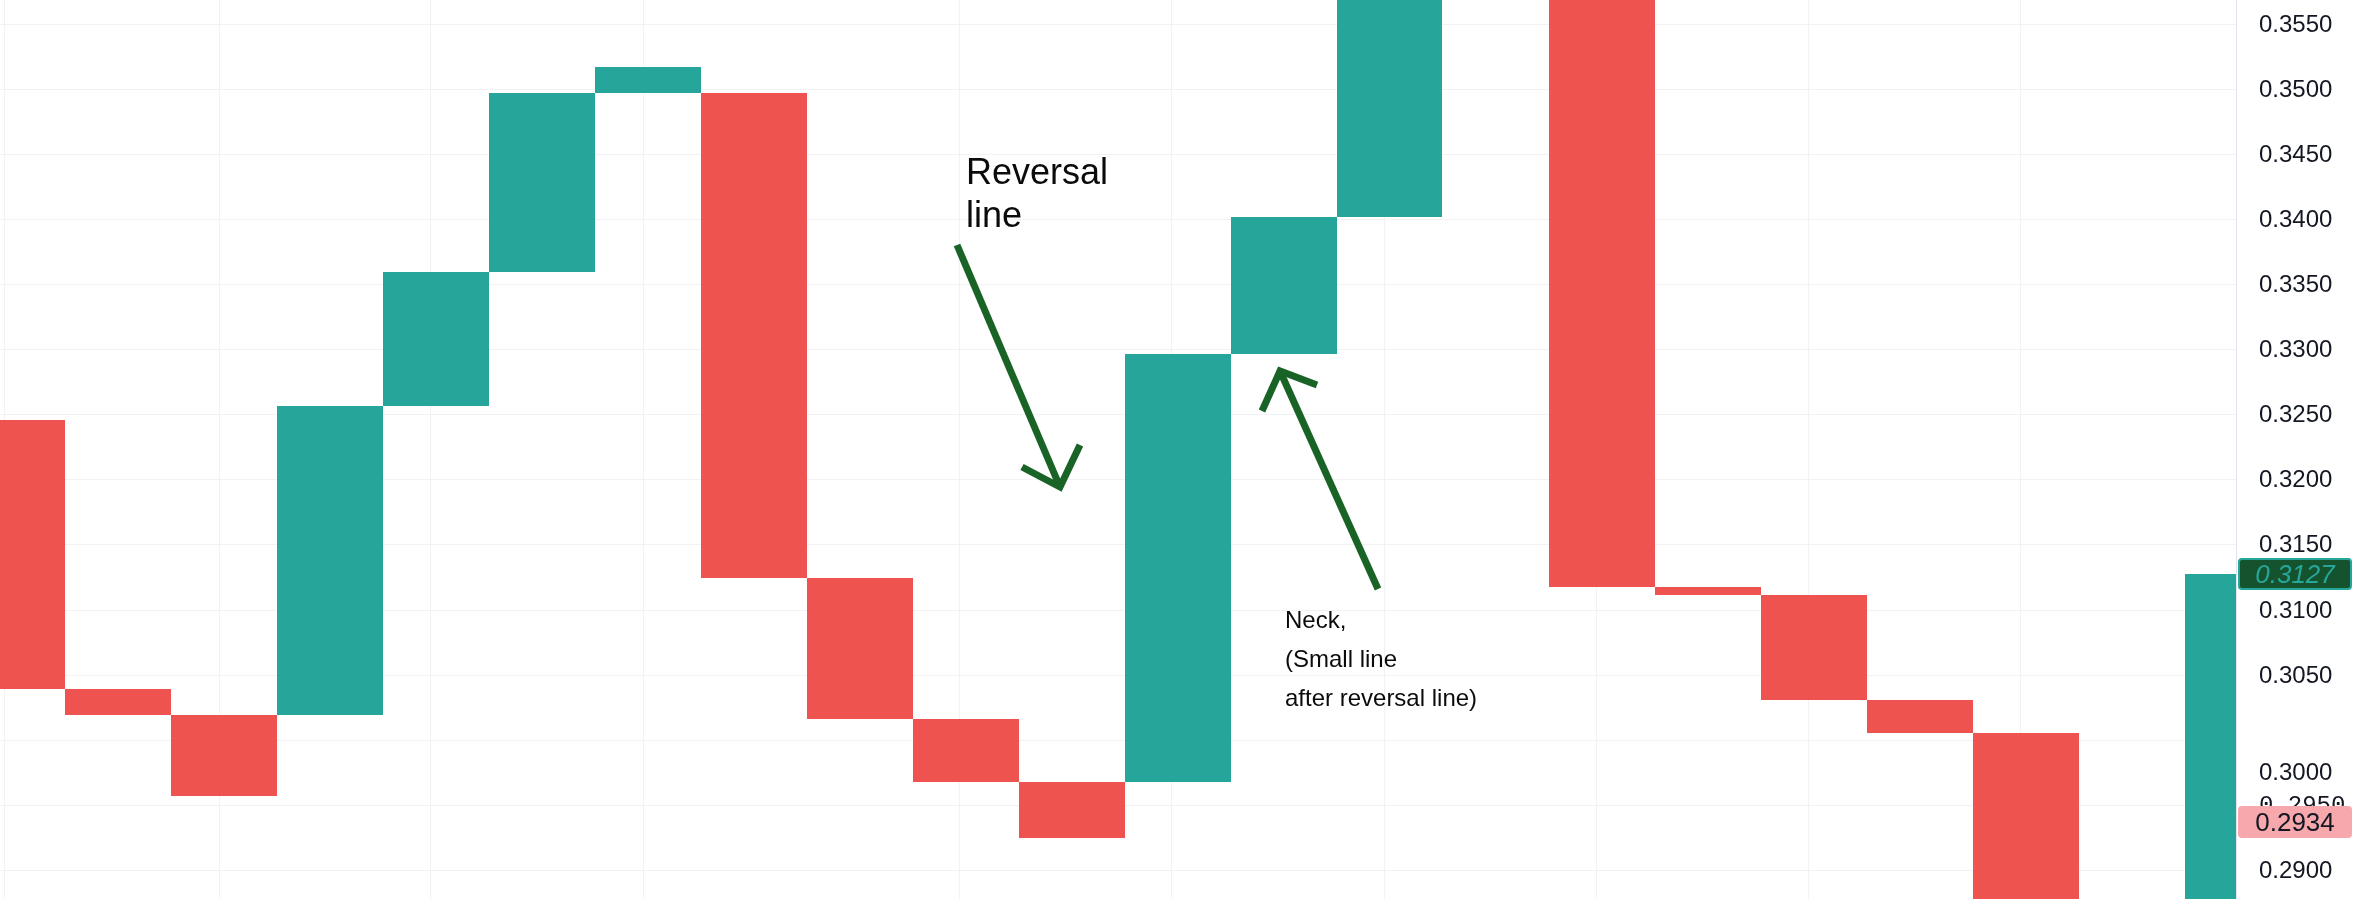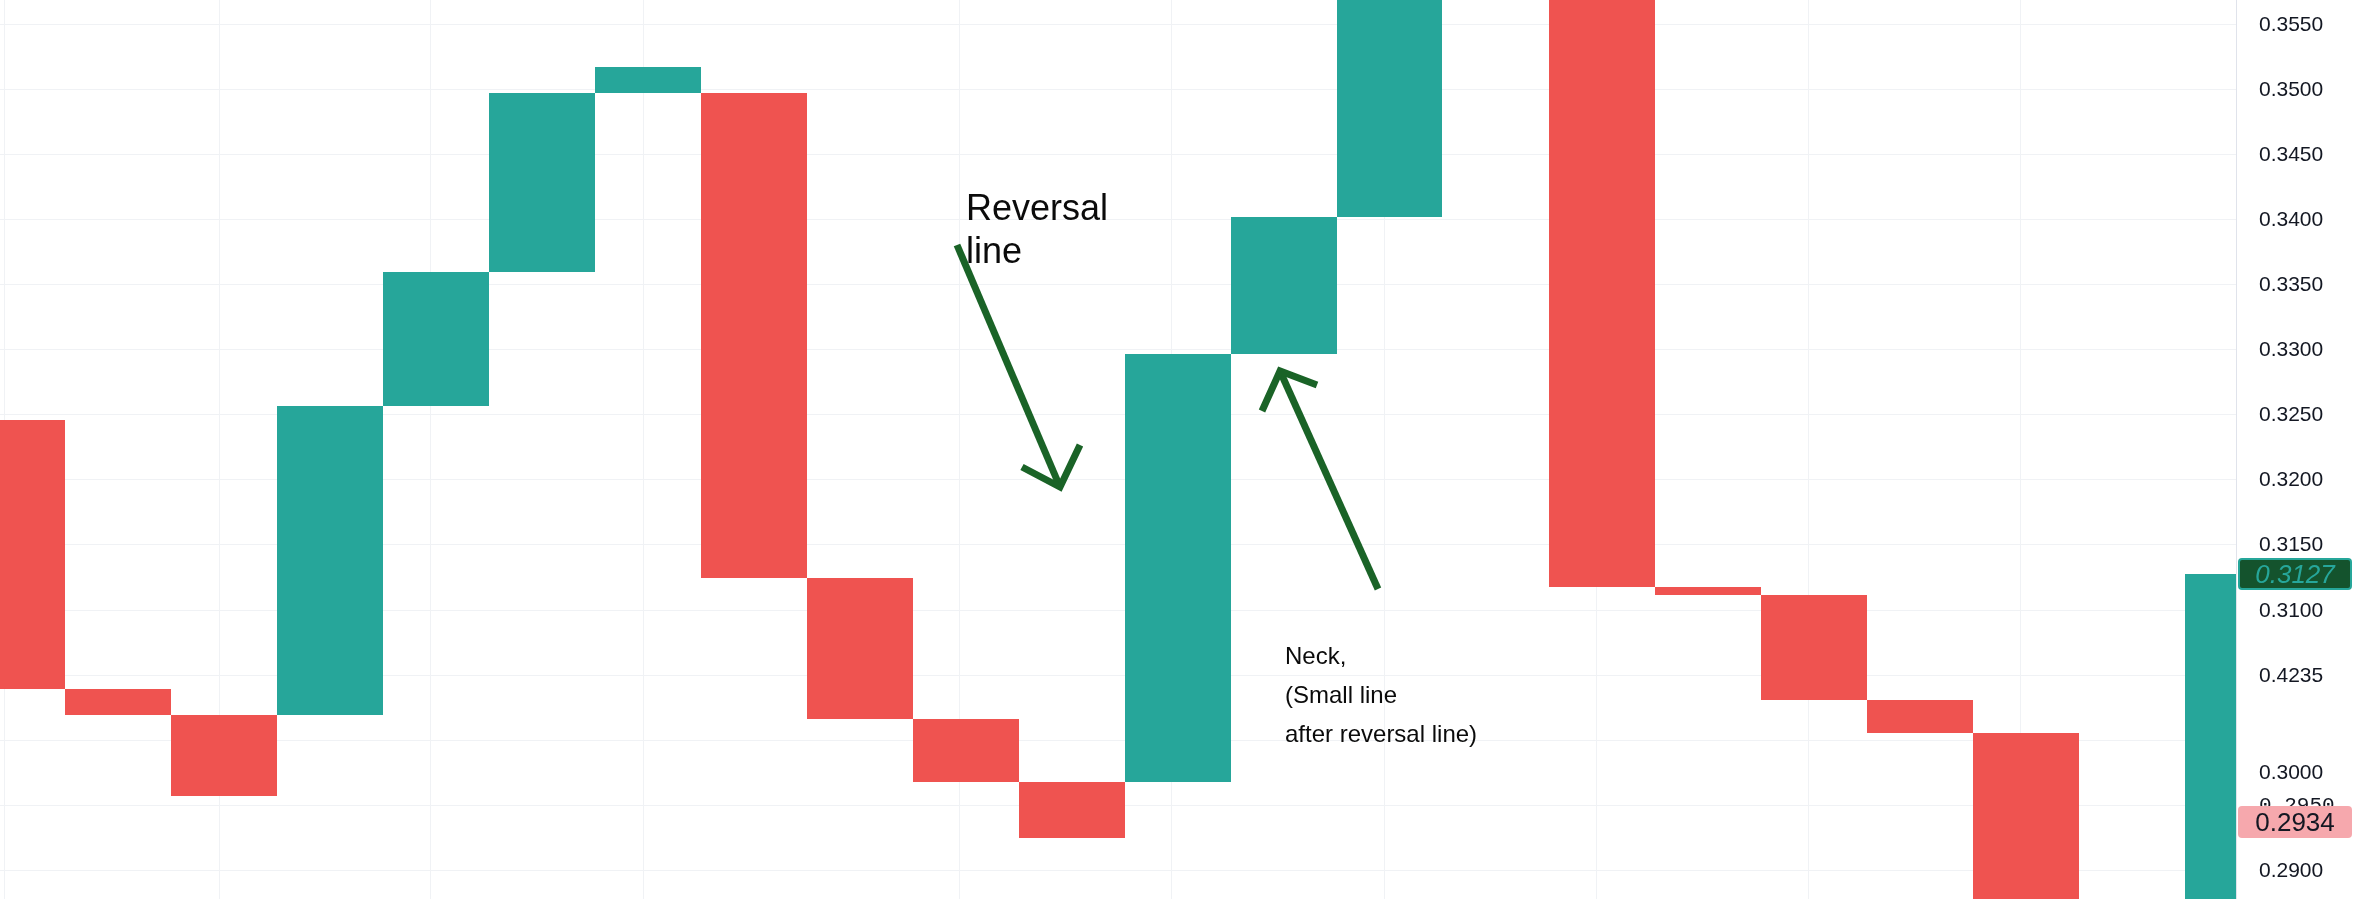"0.3550" .tick { font-size: 21px -> 24px }
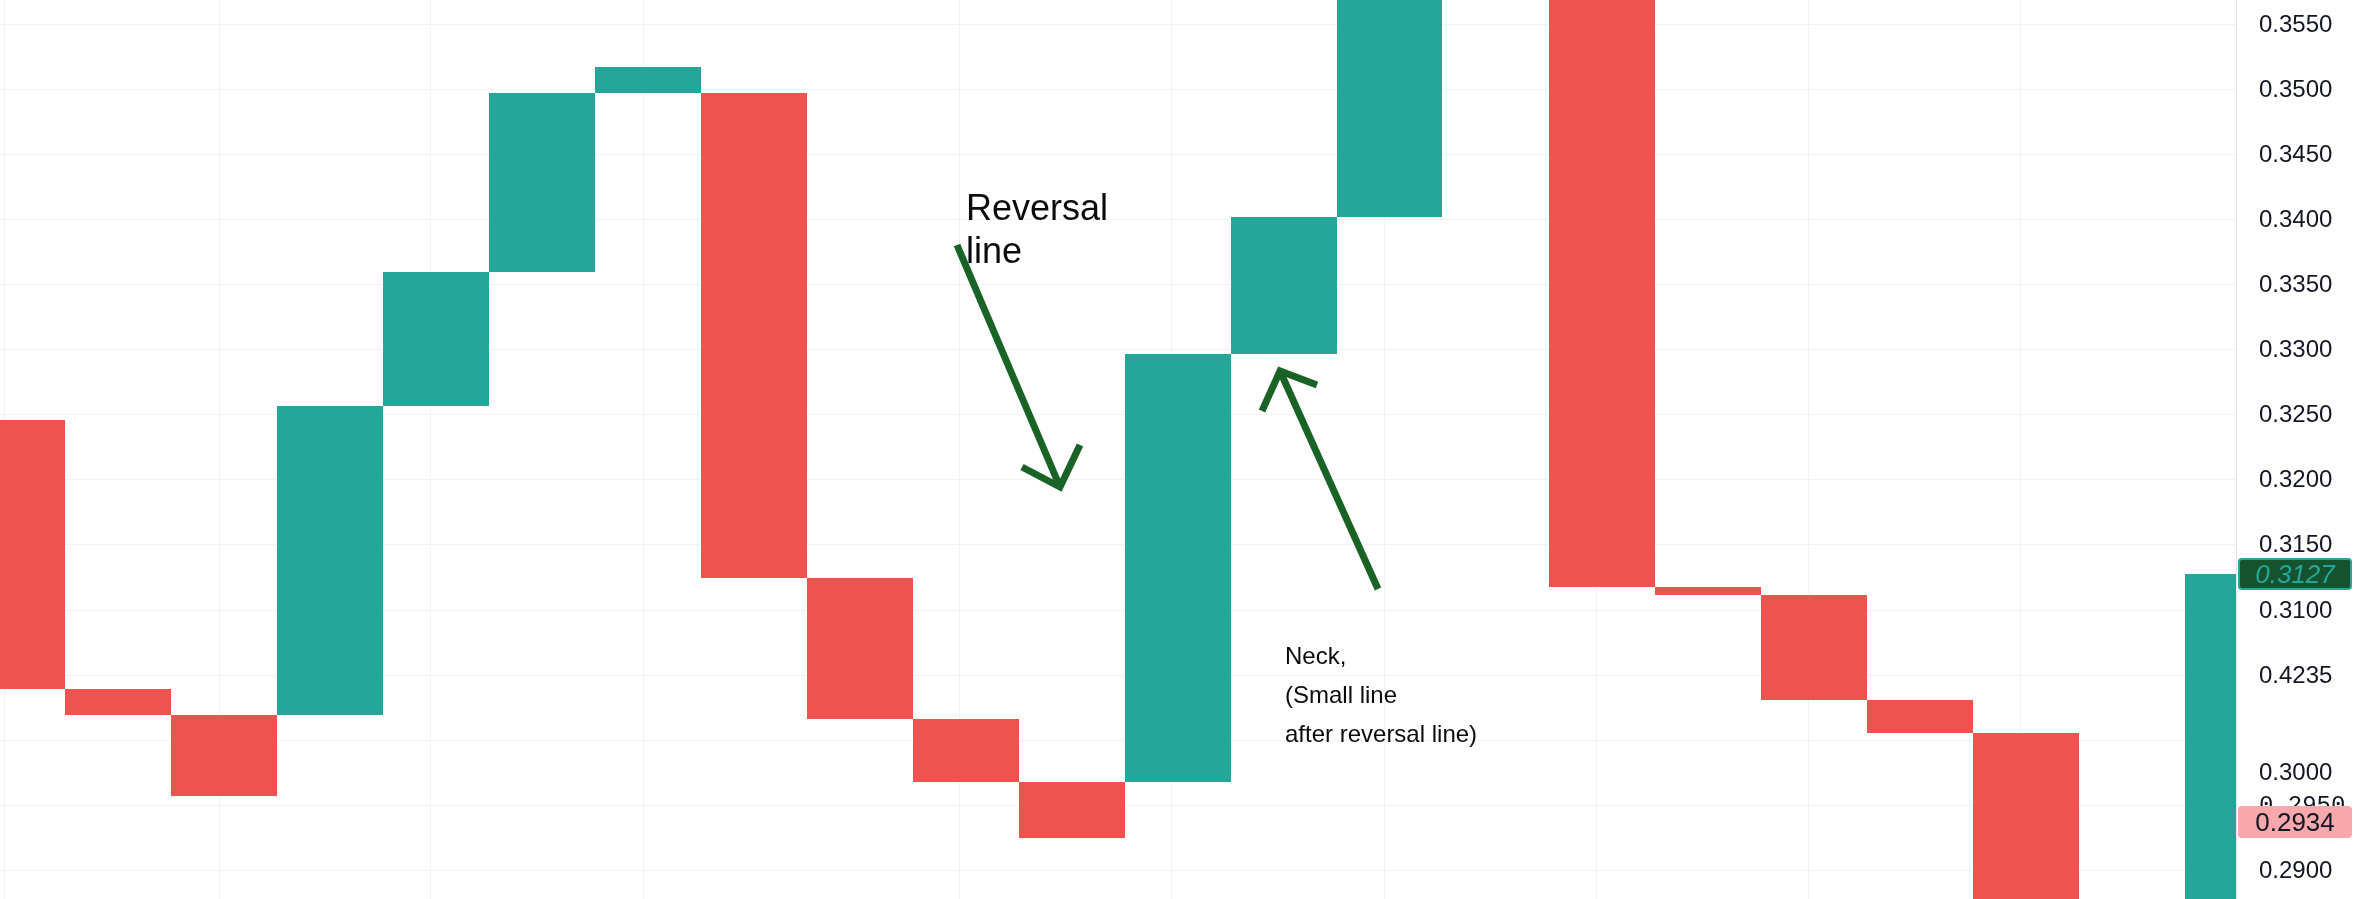"Reversal" .anno-text { margin-top: 36px -> none }
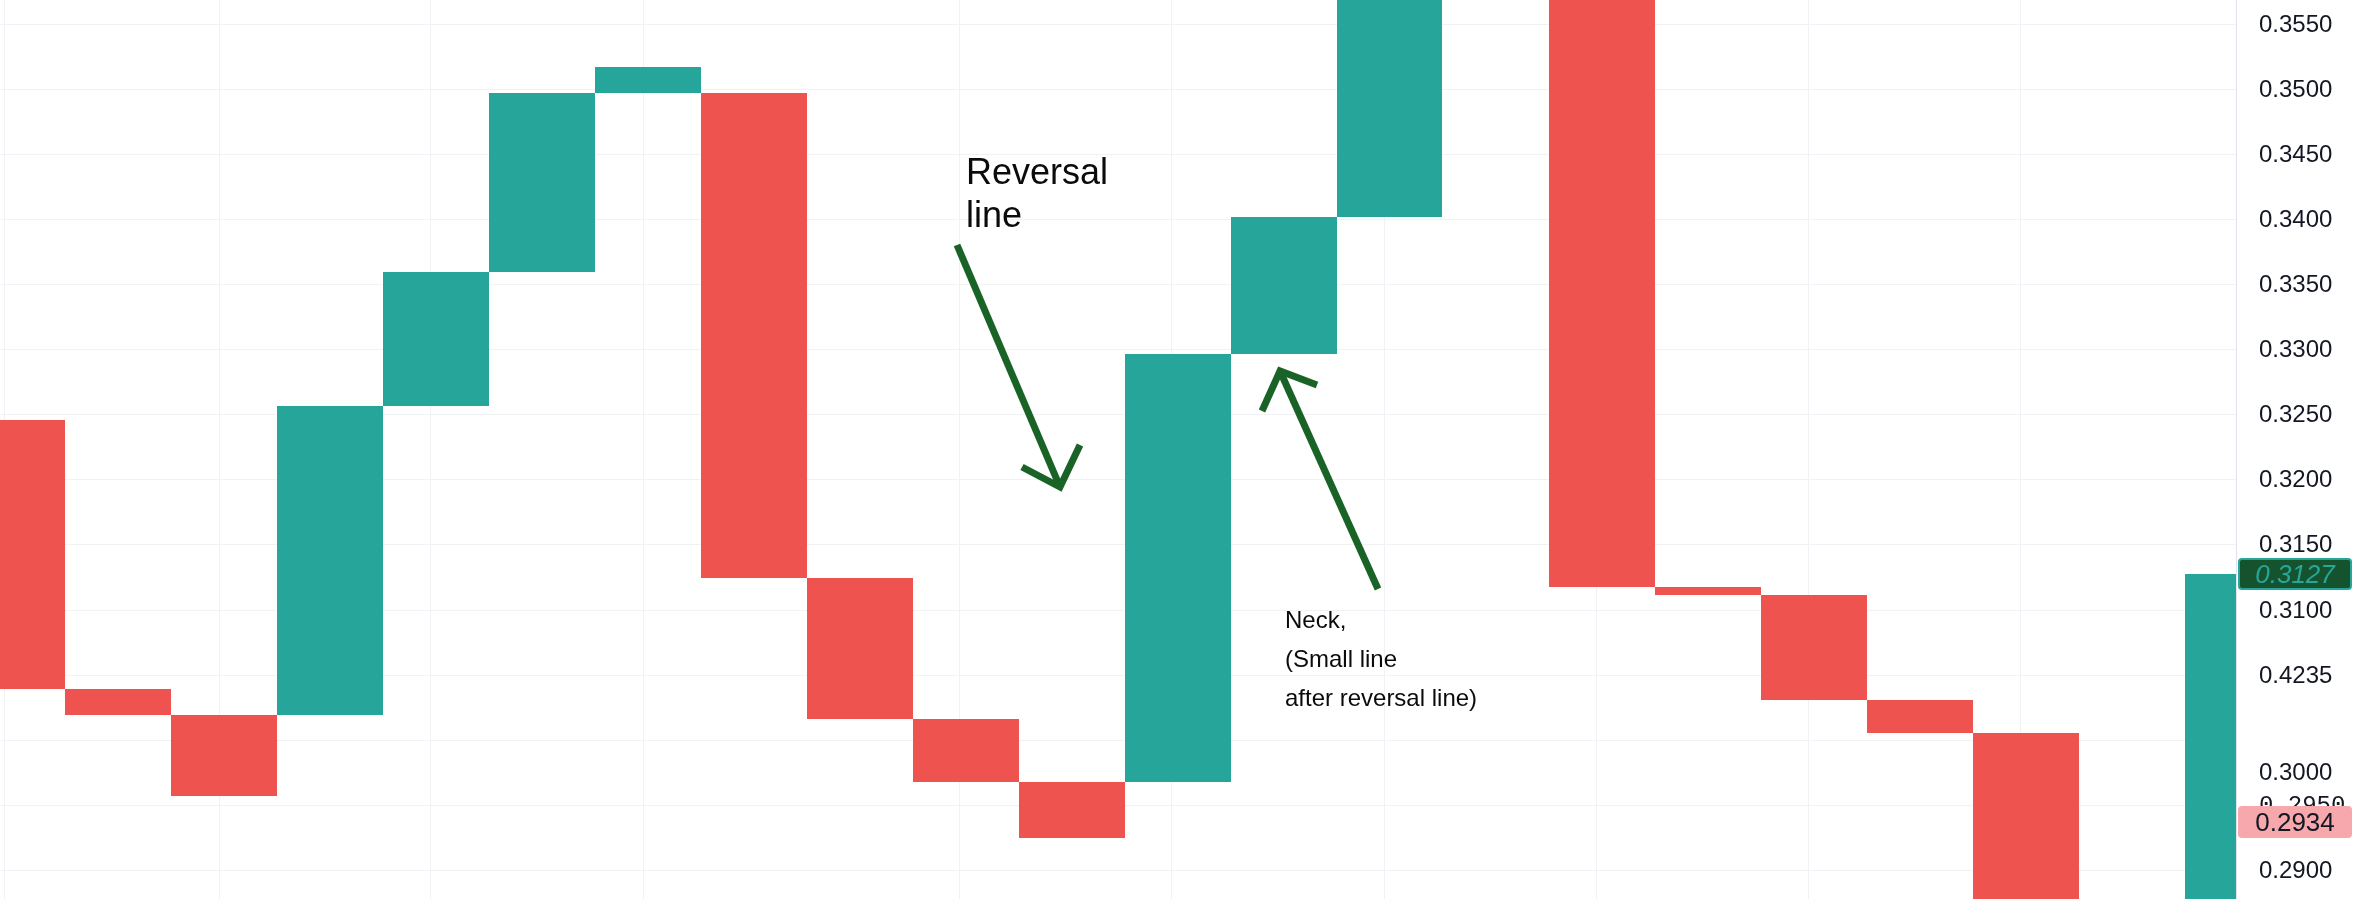"0.4235" div.tick { text: 0.4235 -> 0.3050 }
